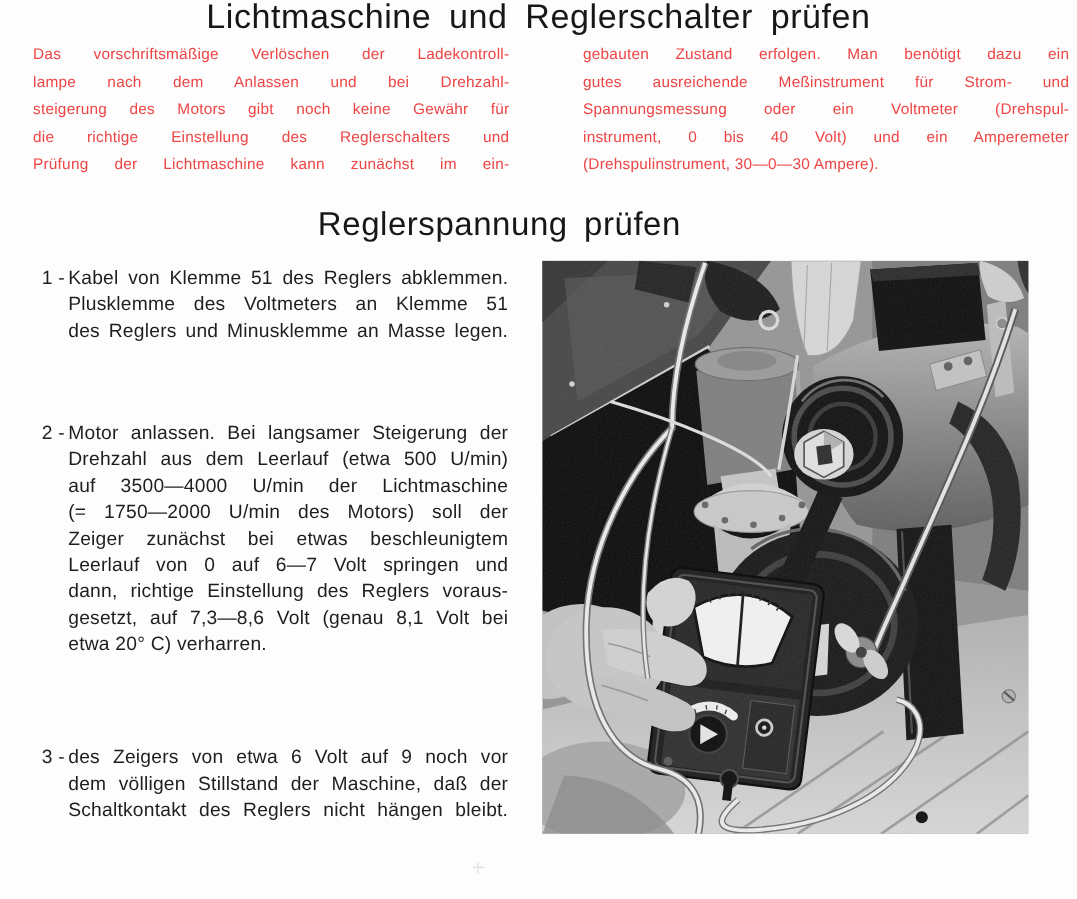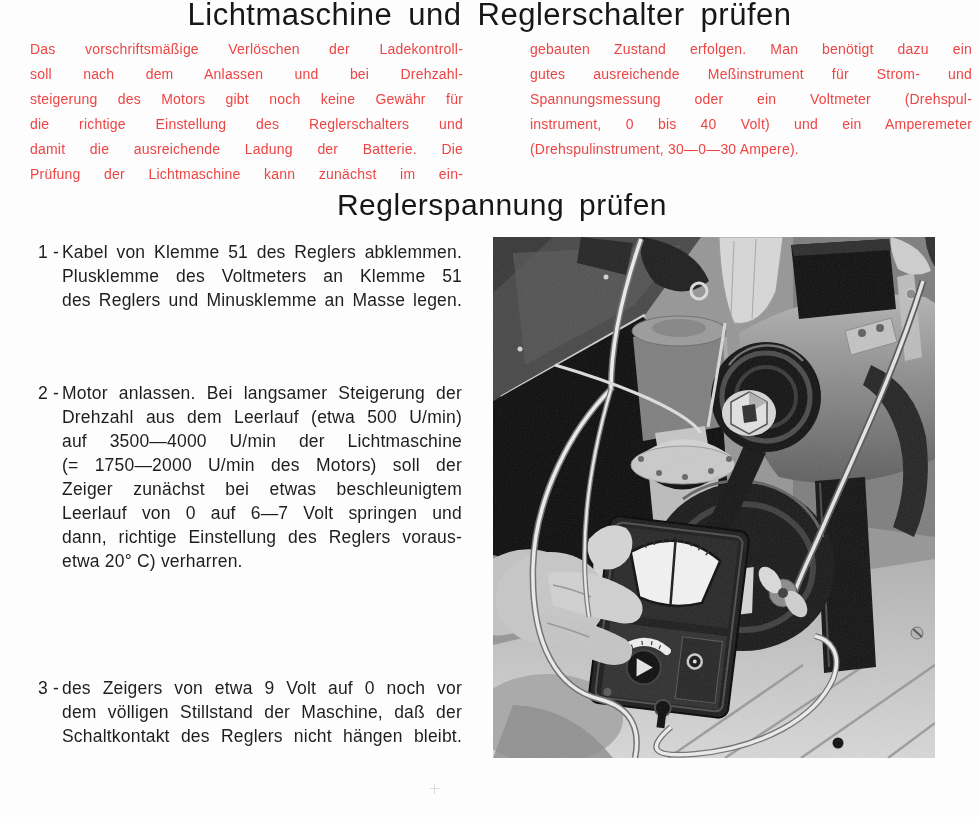"soll nach dem Anlassen und" div.jline { text: soll -> lampe }
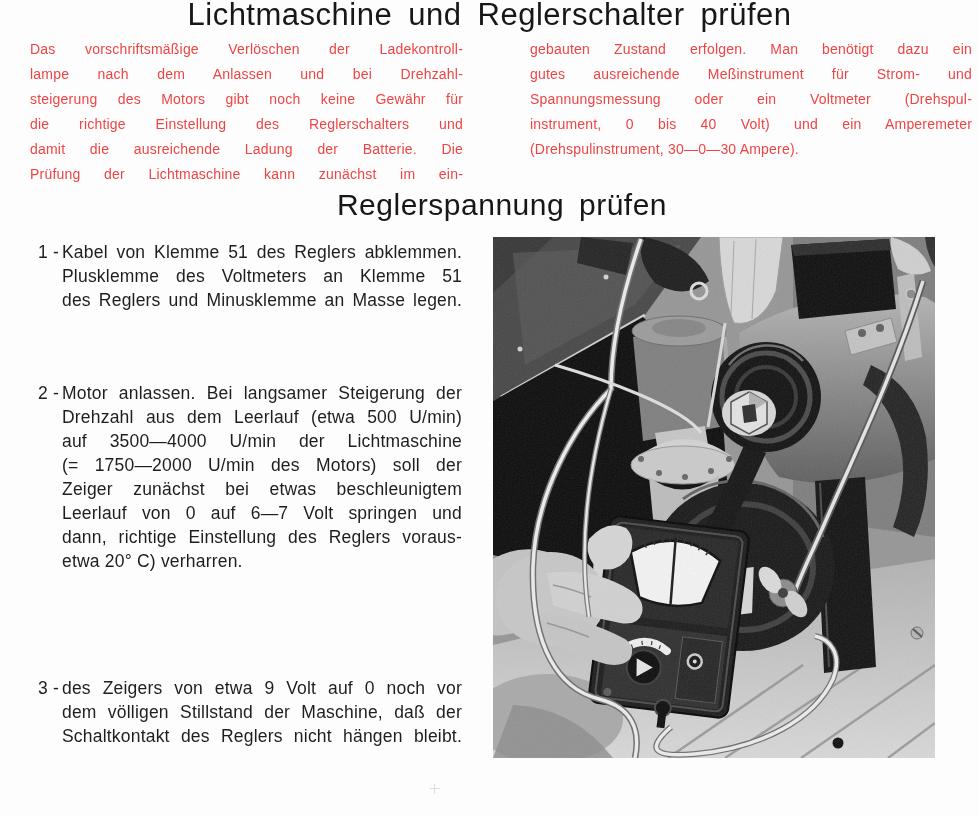"damit die ausreichende Ladung der" div.jline { html: <div>damit die ausreichende Ladung der Batterie. Die</div> -> none }
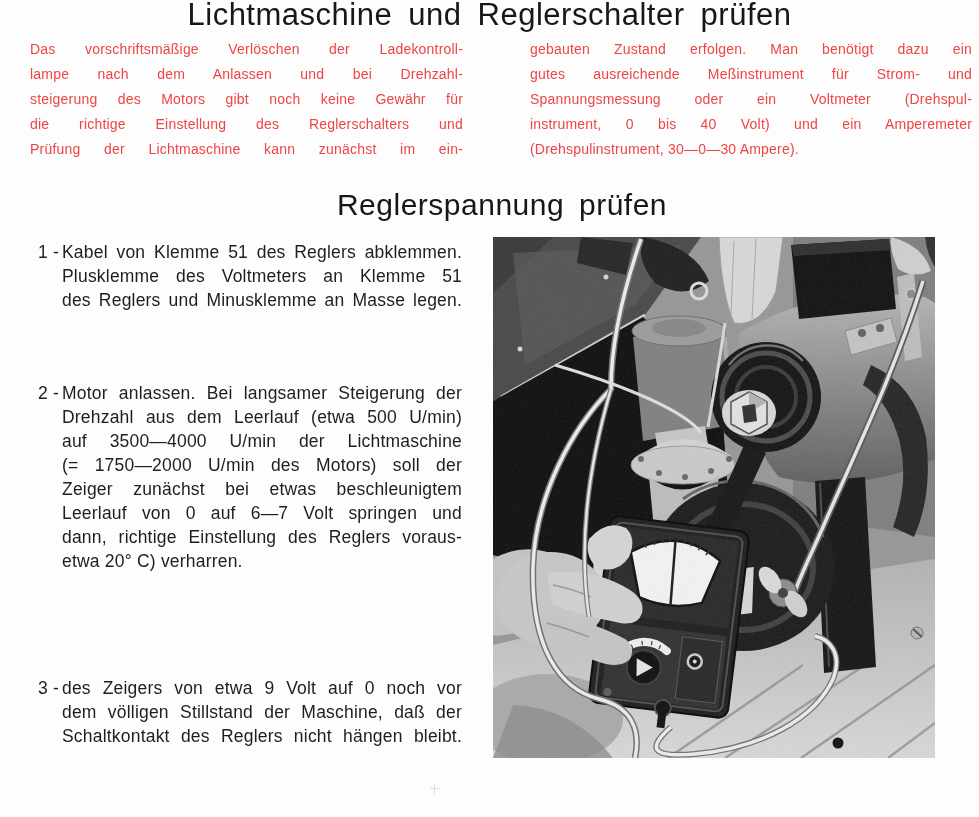"Reglerspannung prüfen" .subtitle { padding-left: 48px -> none }
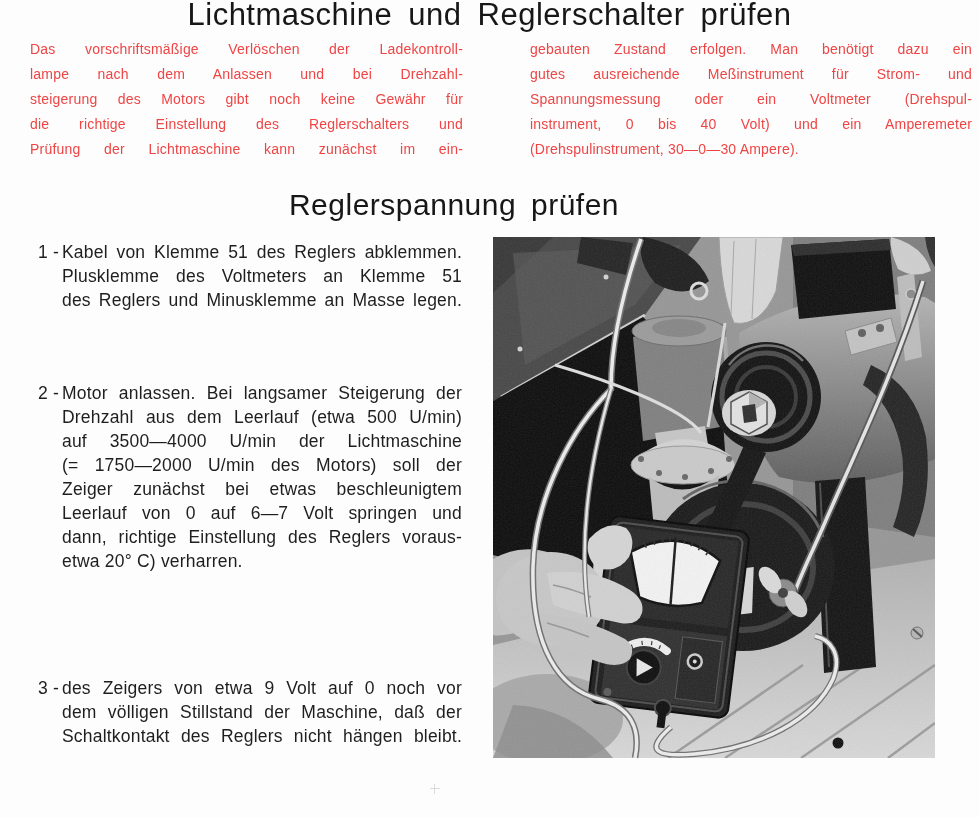"gesetzt, auf 7,3—8,6 Volt (genau" div.jline { html: none -> <div>gesetzt, auf 7,3—8,6 Volt (genau 8,1 Volt bei</div> }
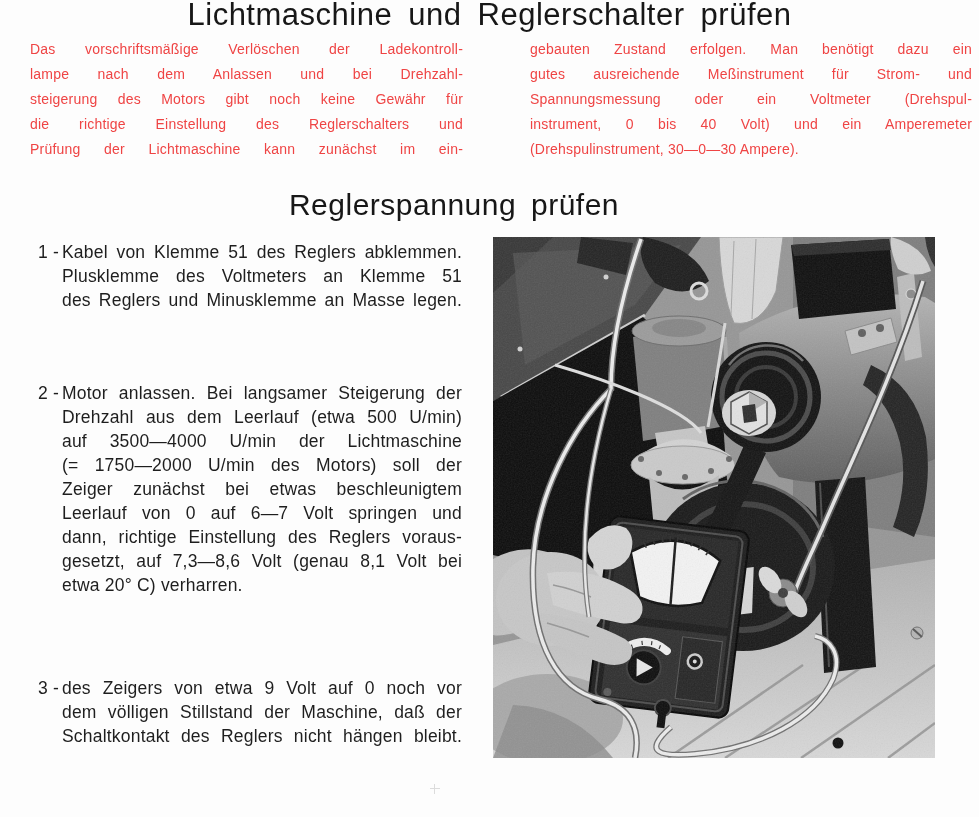"des Zeigers von etwa 9" div.jline { text: 9 Volt auf 0 -> 6 Volt auf 9 }
